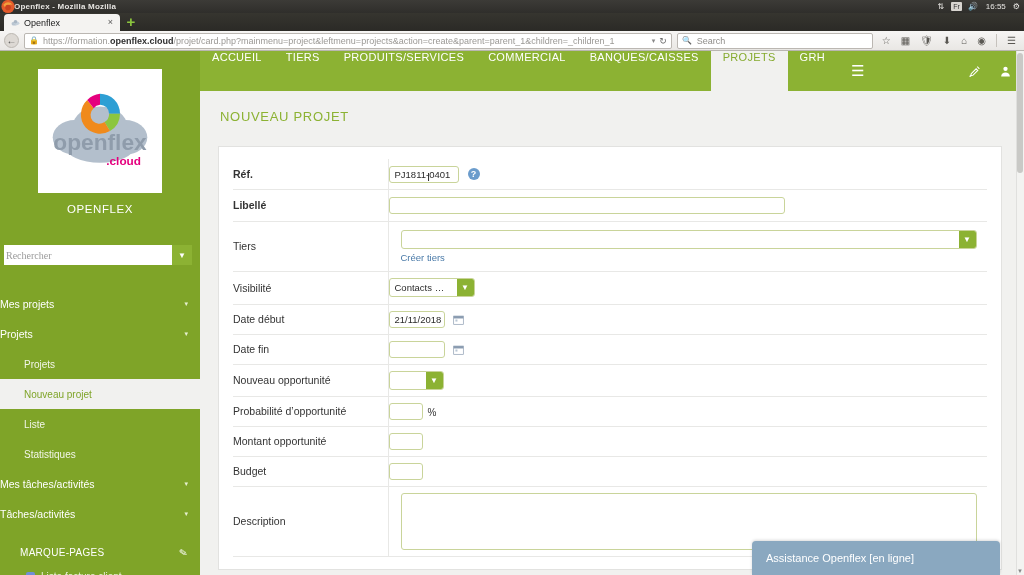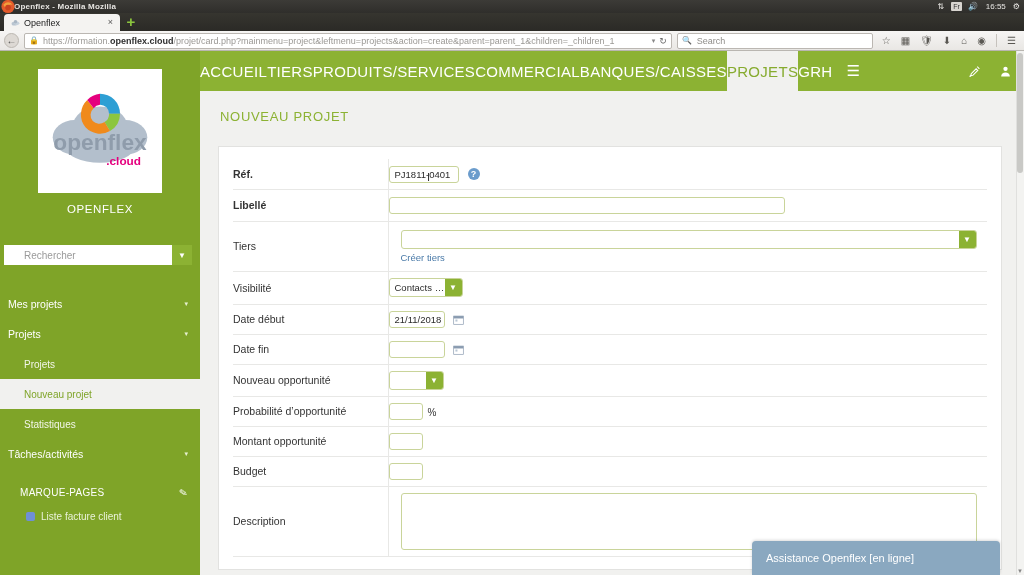"ACCUEIL" .topnav-item { align-items: center -> none; font-size: 15px -> 11px; padding: 0 0 -> 0 12px }
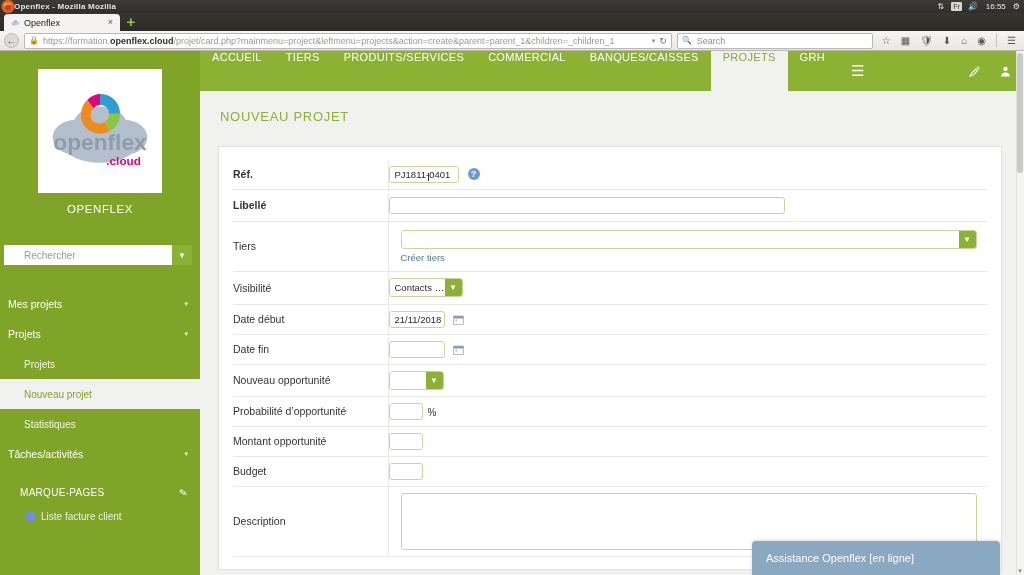"Rechercher" .sb-search { font-family: Liberation Sans, sans-serif -> Liberation Serif, serif; padding: 0 20px -> 0 2px }
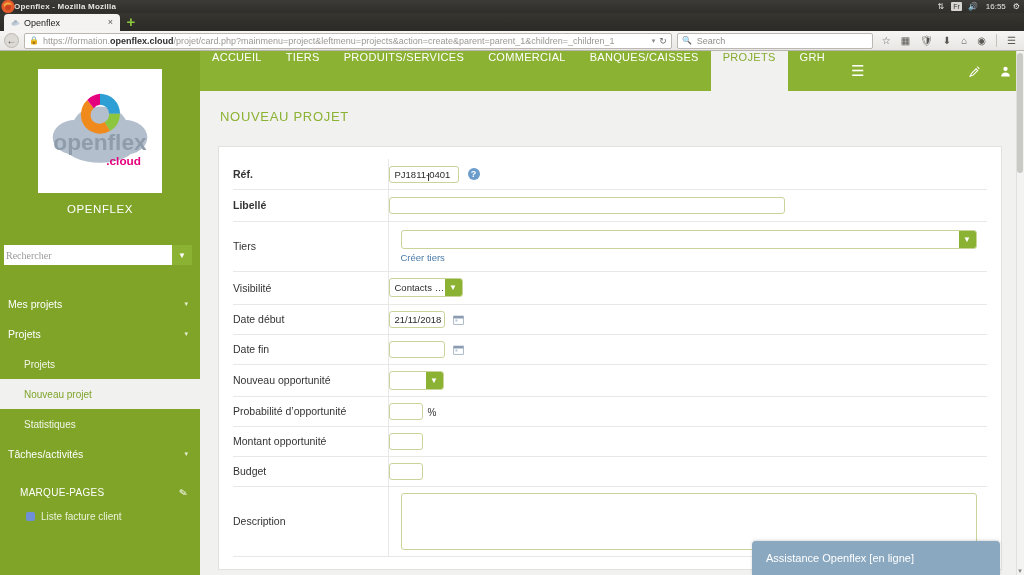"Contacts …" .sel.w-vis .sel-txt { width: 55px -> 67px }
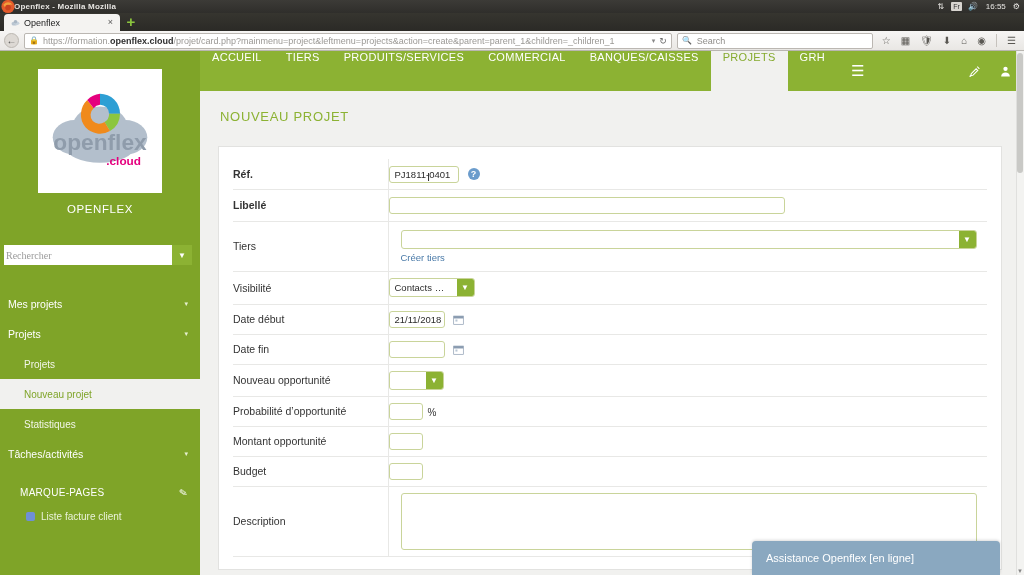"Mes projets" .sb-item { padding-left: 8px -> none }
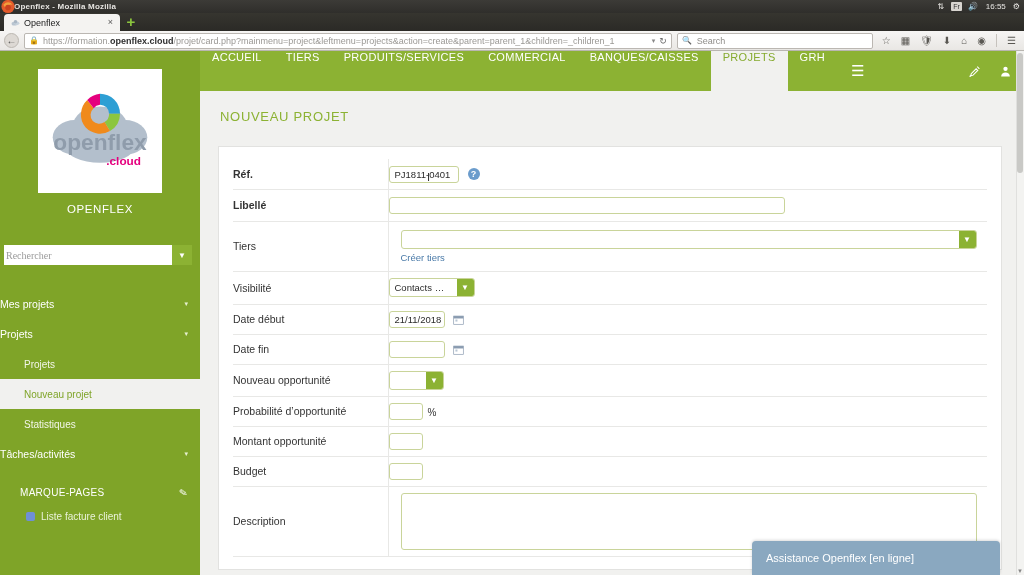"Liste" div.sb-item { html: none -> <div> <span>Liste</span> </div> }
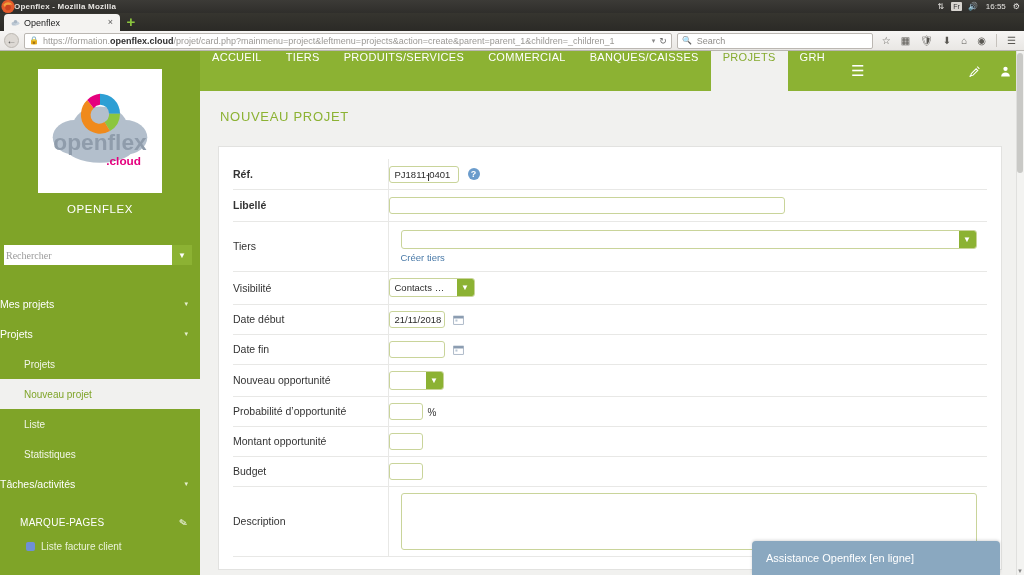"Mes tâches/activités" div.sb-item { html: none -> <div> <span>Mes tâches/activités</span> <span>▾</span> </div> }
